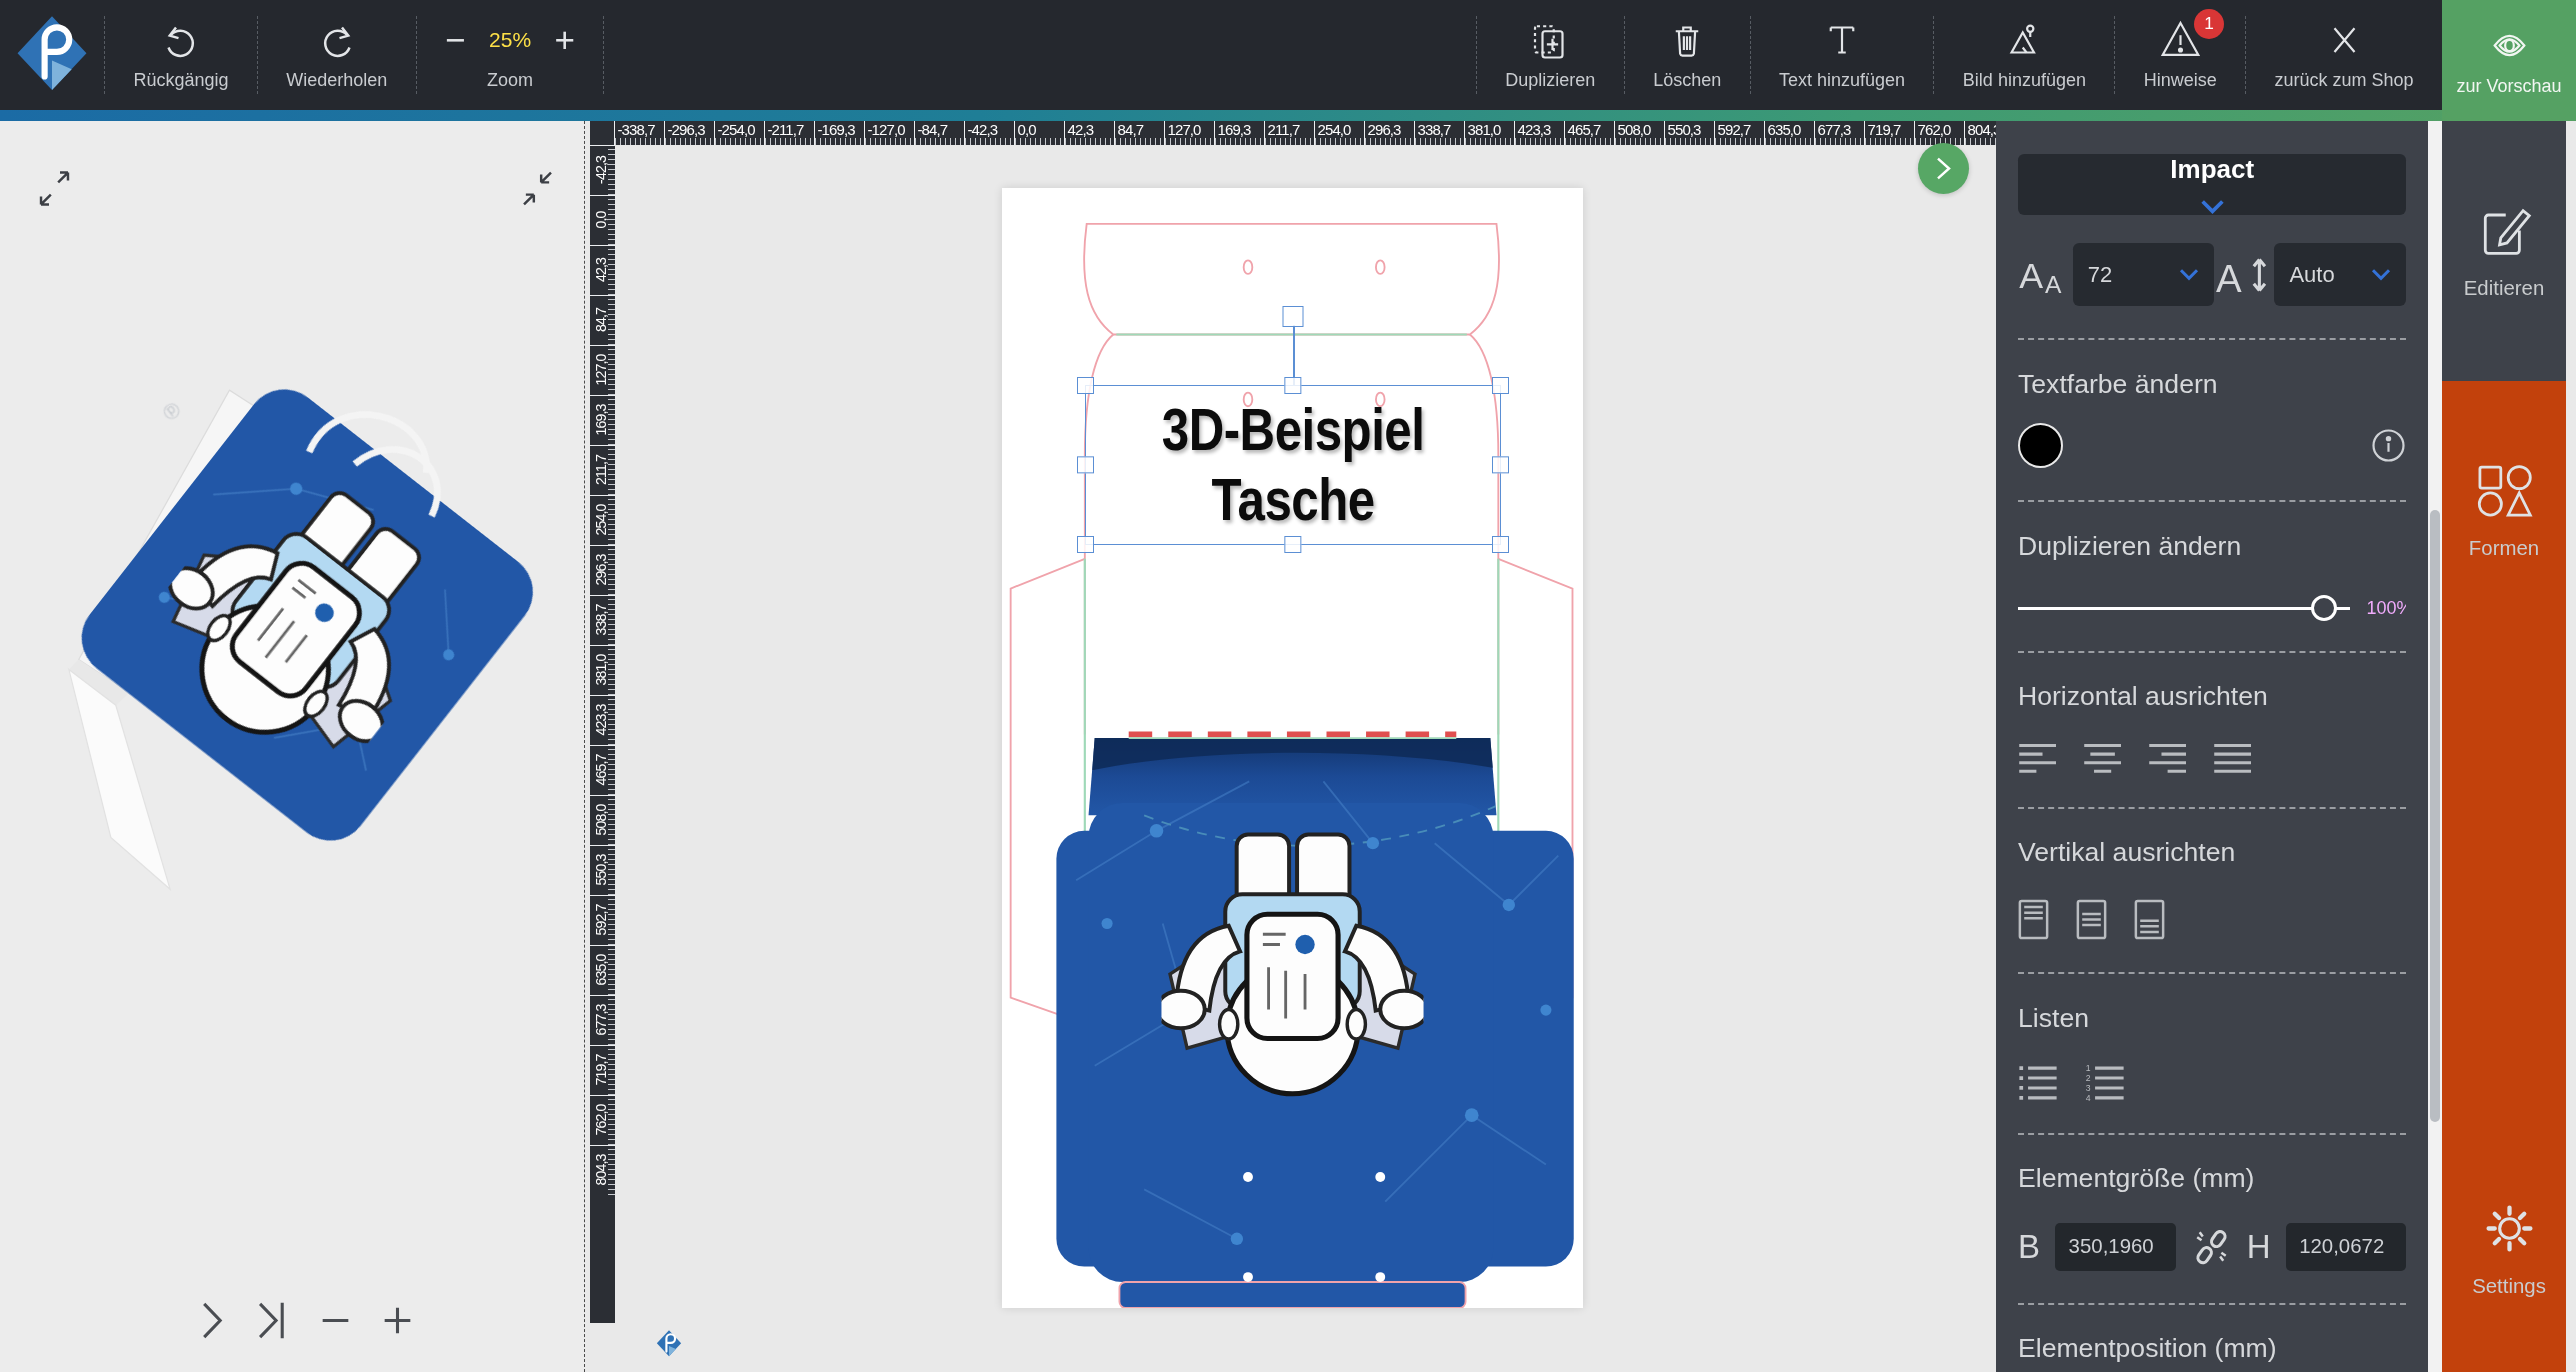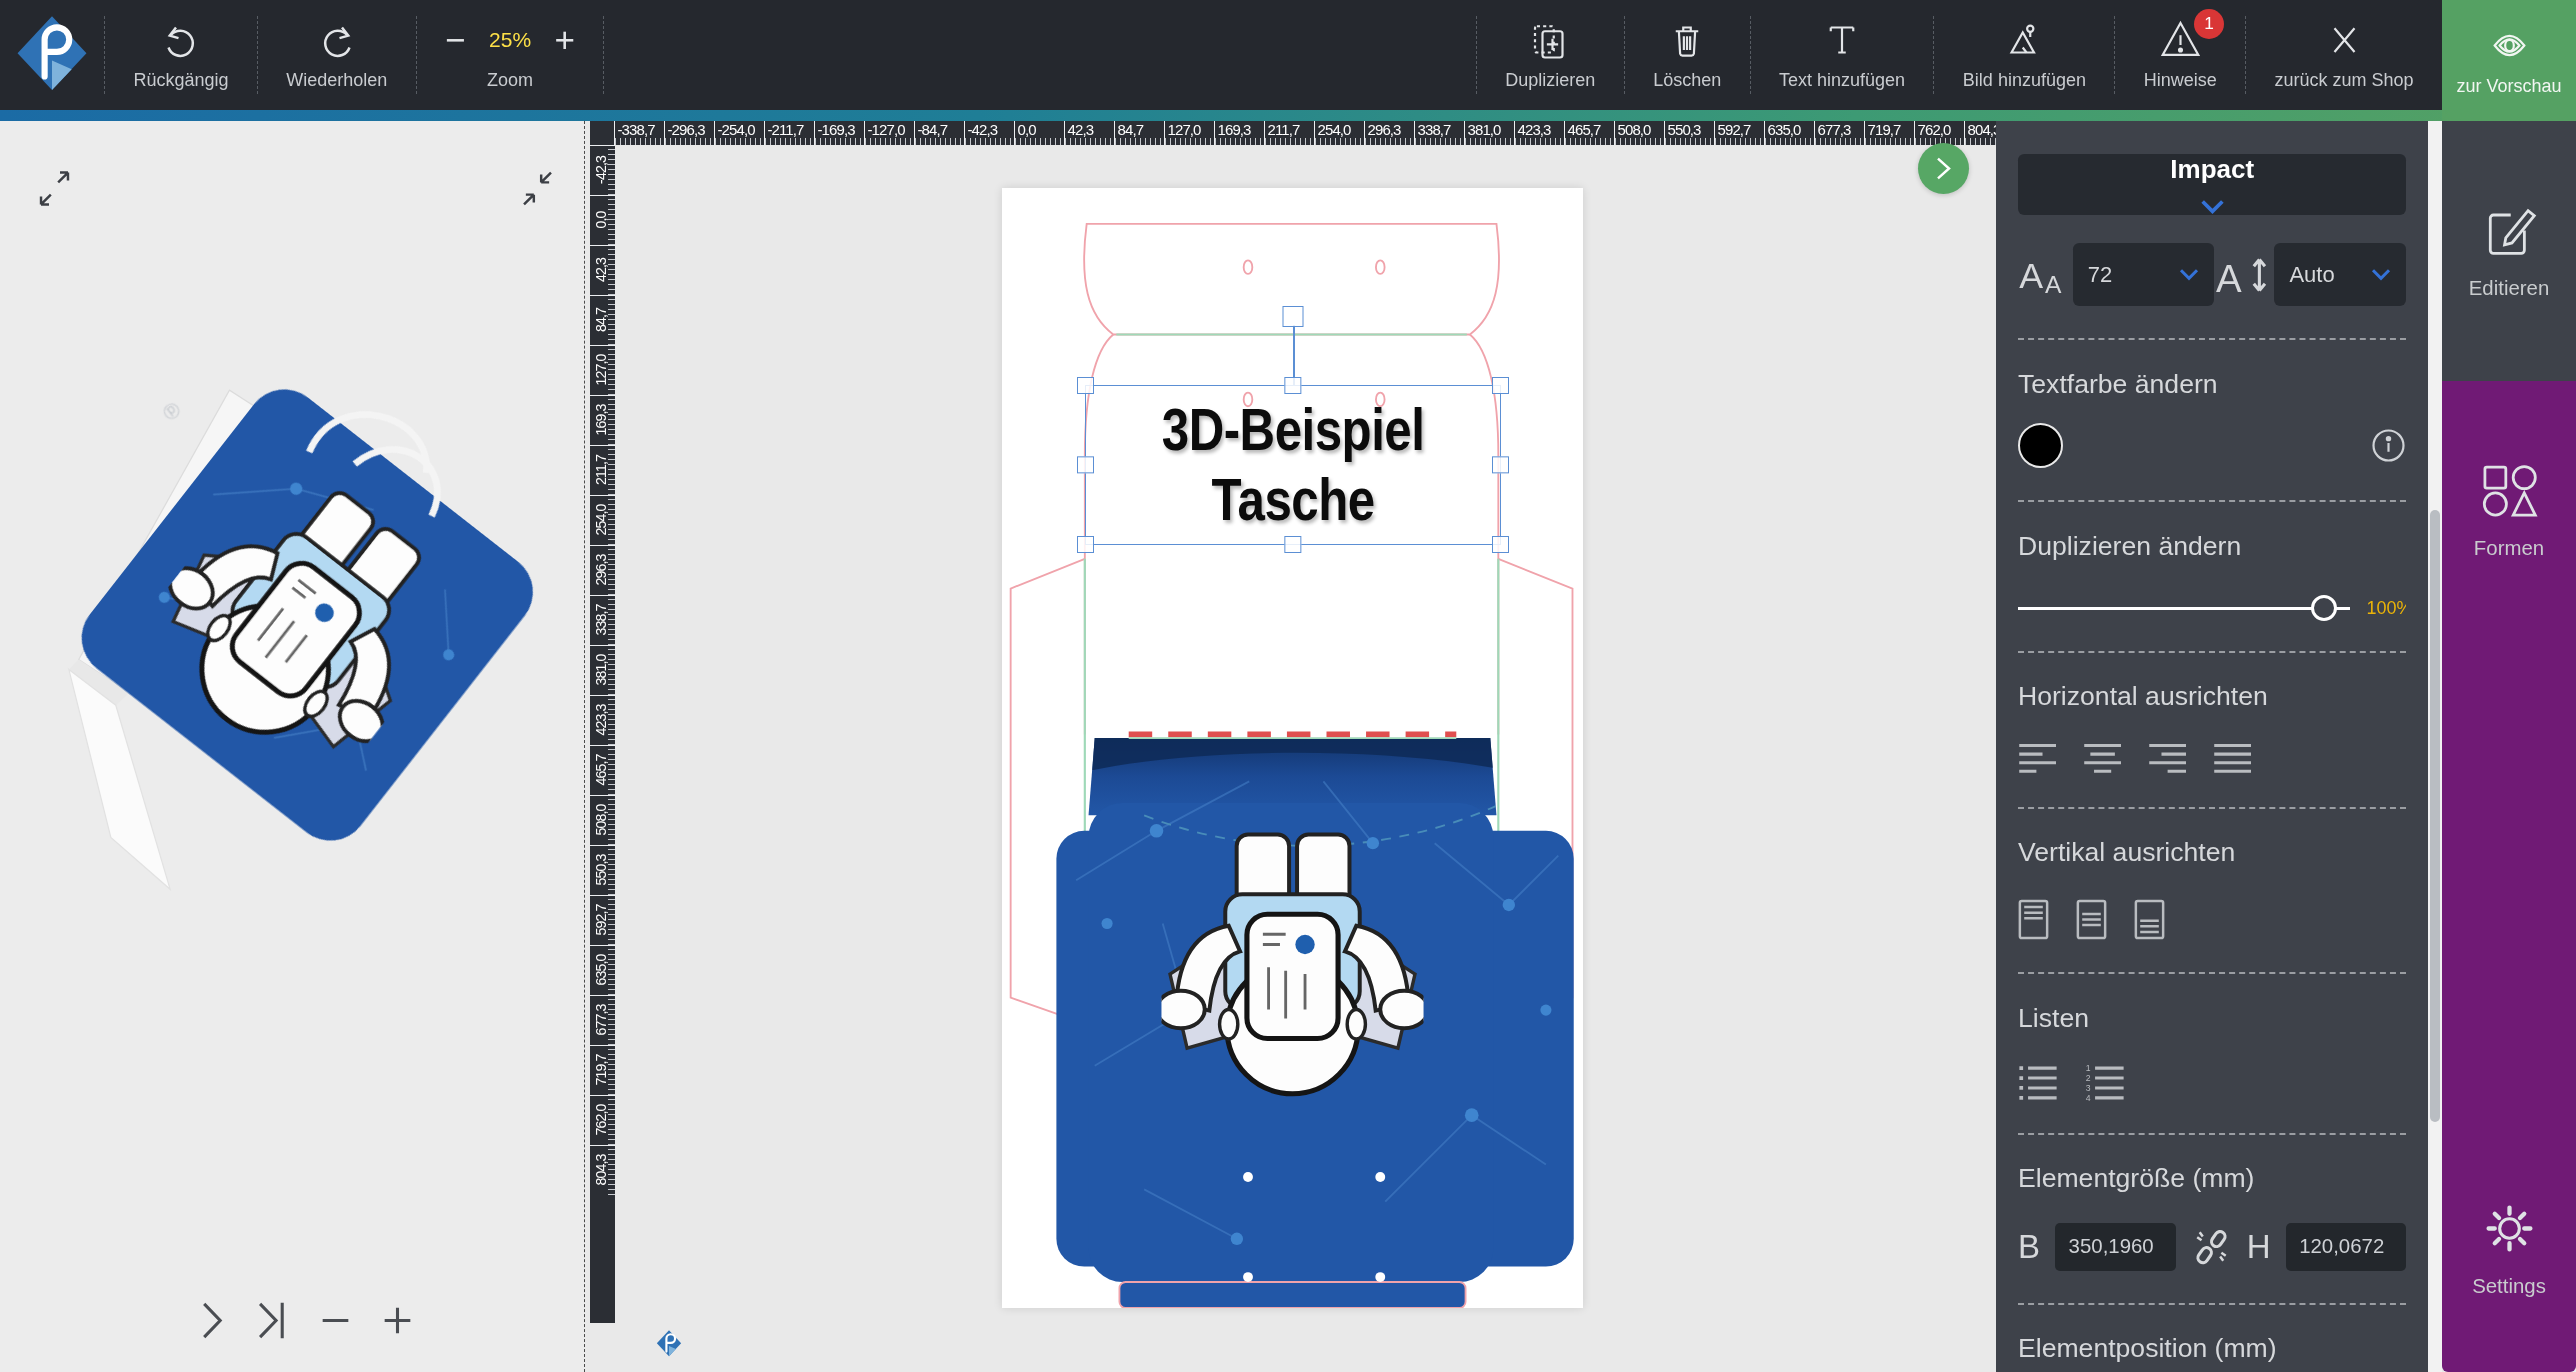"Editieren" #sidebar { background: #701a75 -> #c2410c; border-radius: 6px -> none; width: 134px -> 124px }
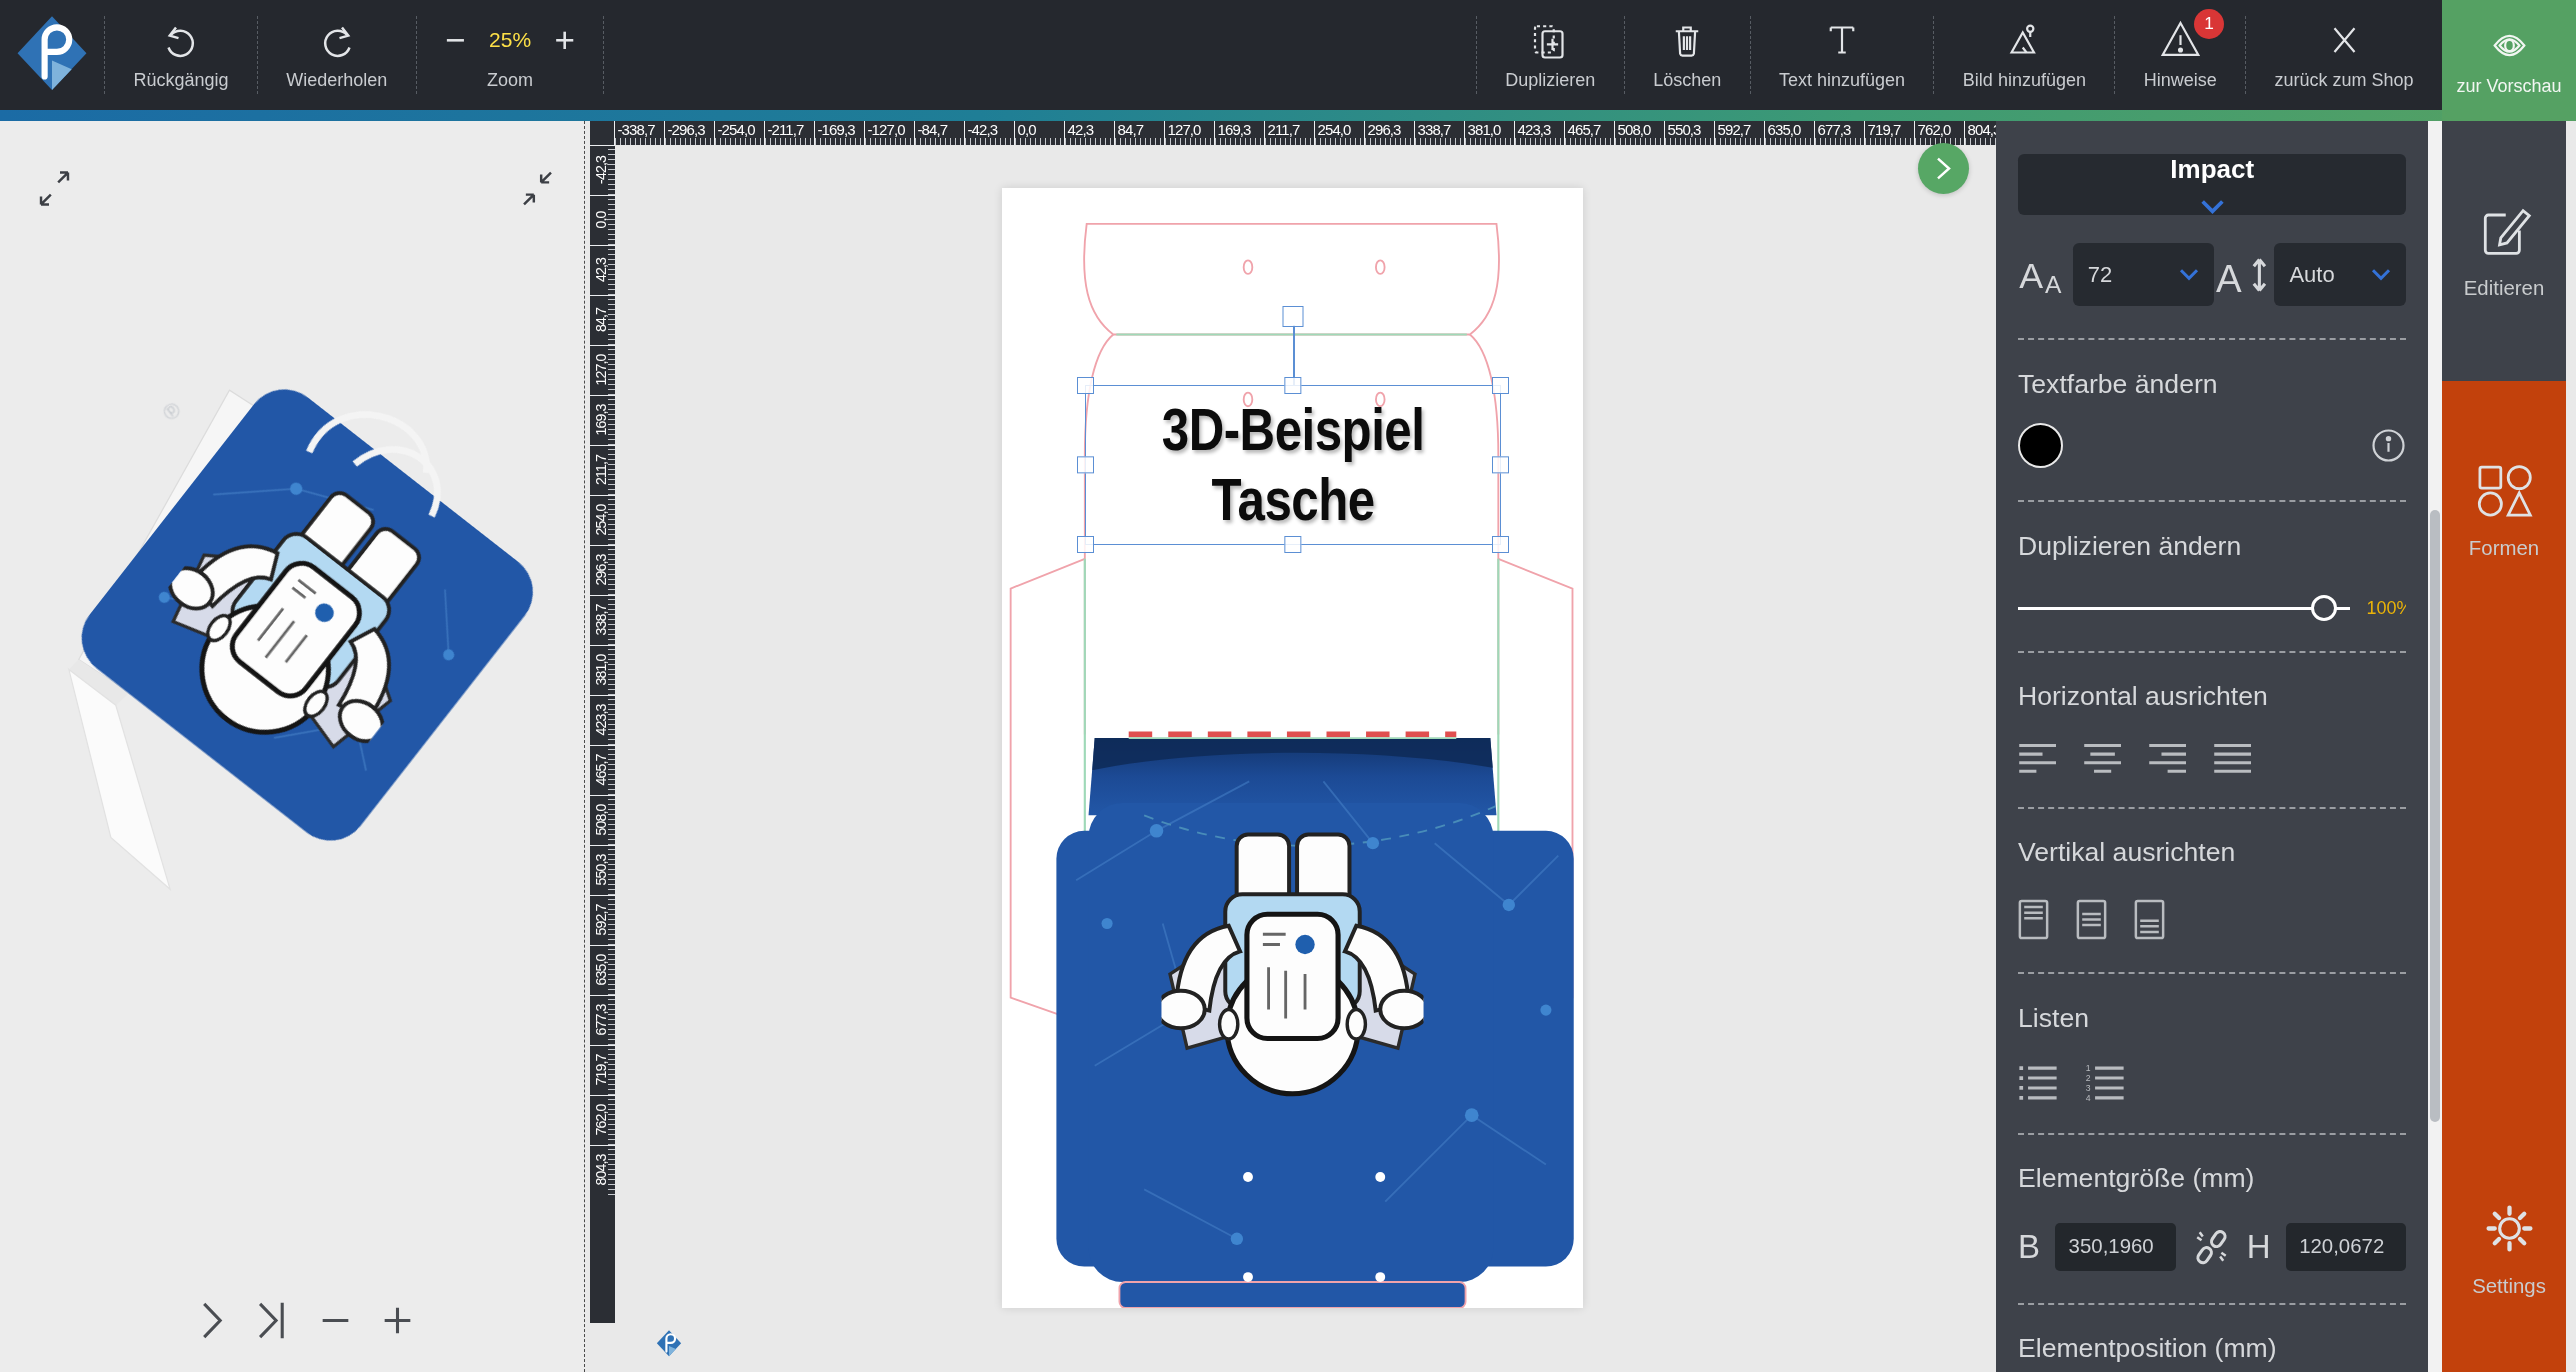"100%" .slider-val { color: #eab308 -> #f0abfc }
